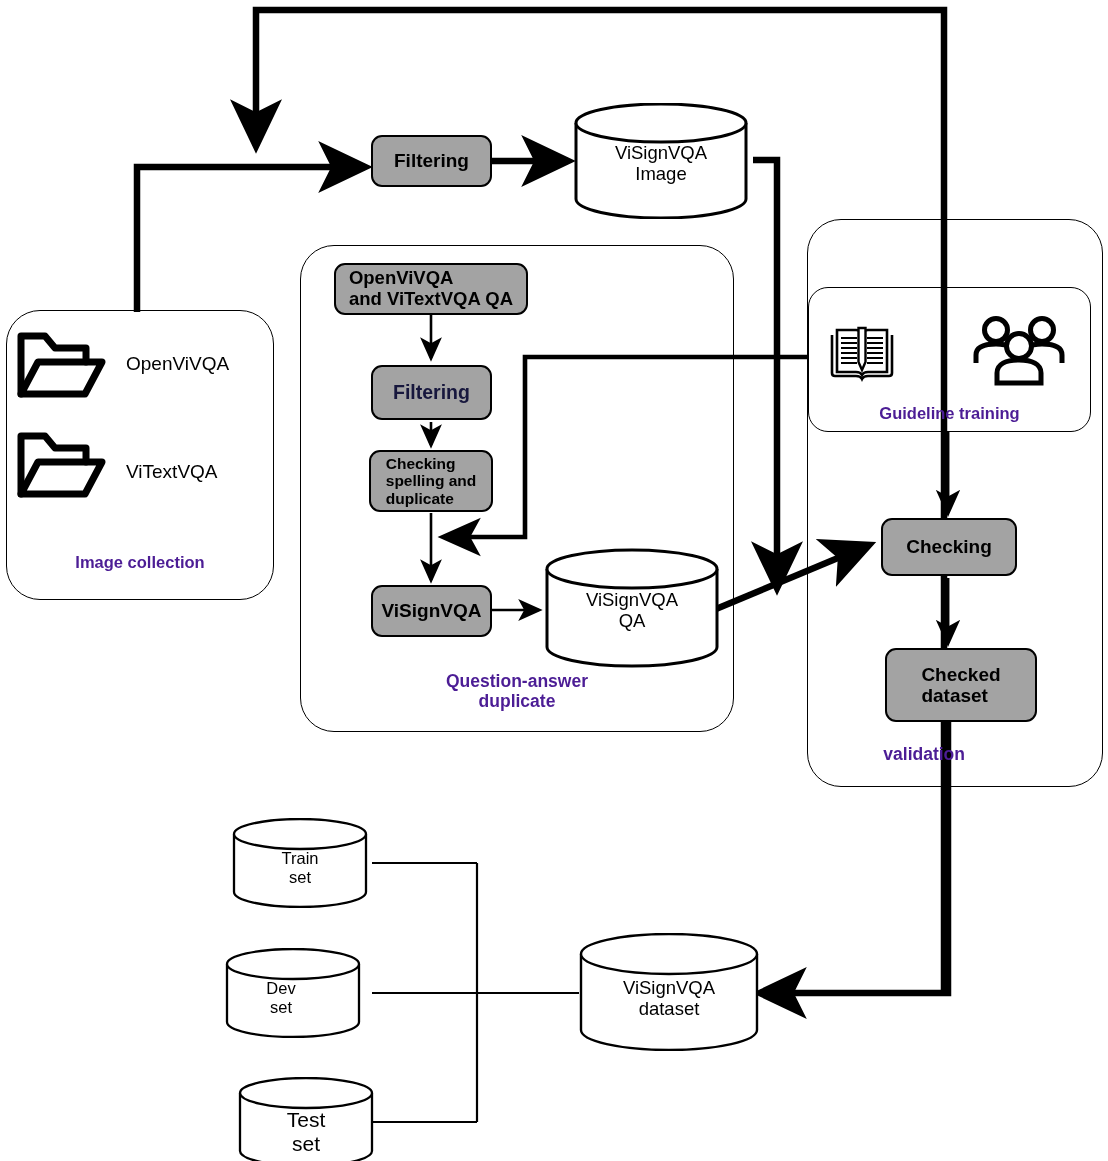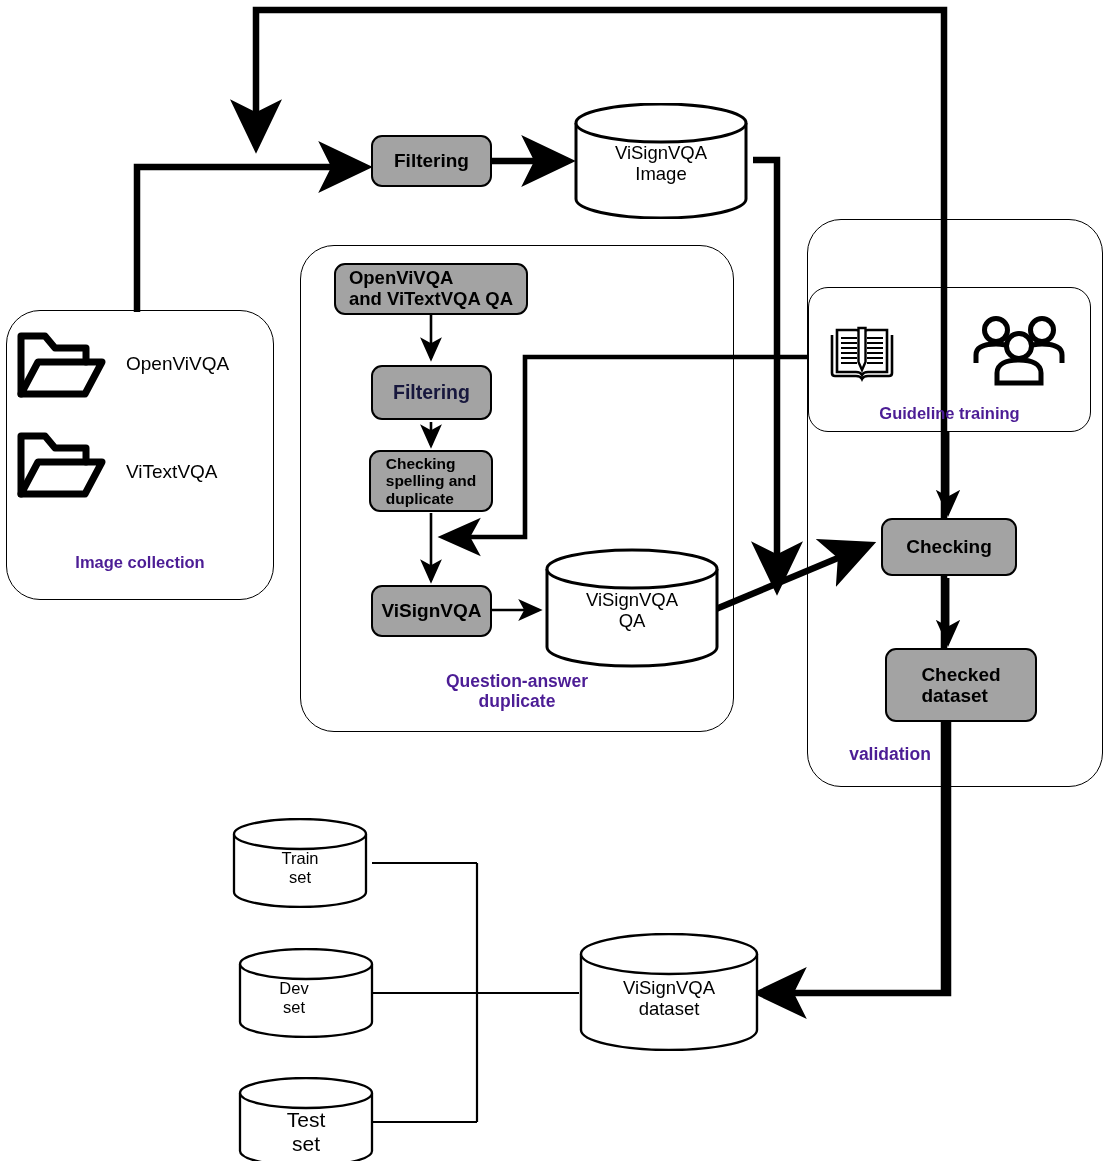"validation" div.grouplabel { text-align: center -> right }
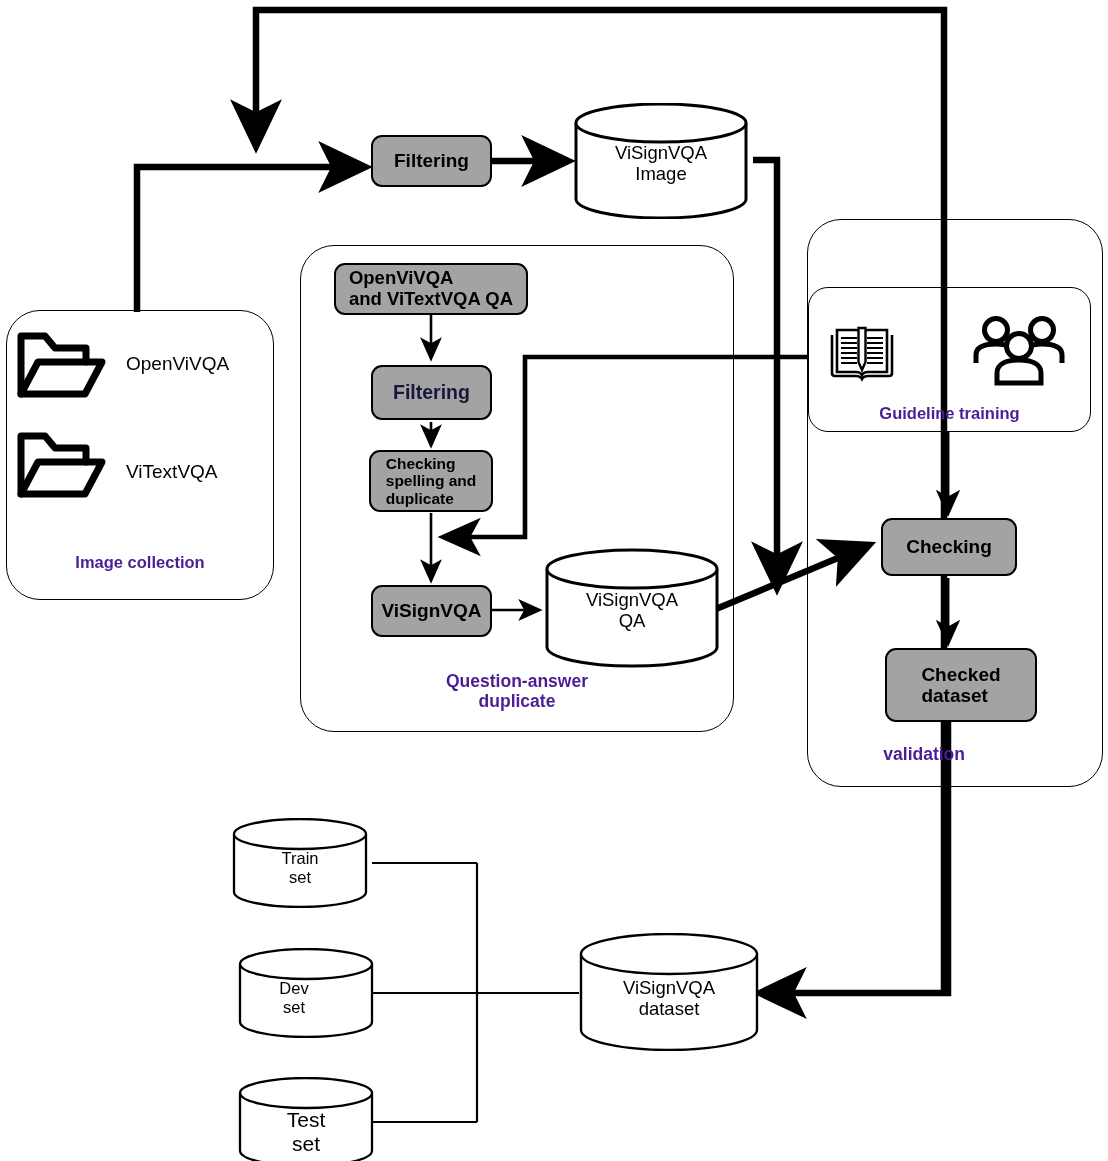"Dev" div.cyl { left: 238px -> 225px }
